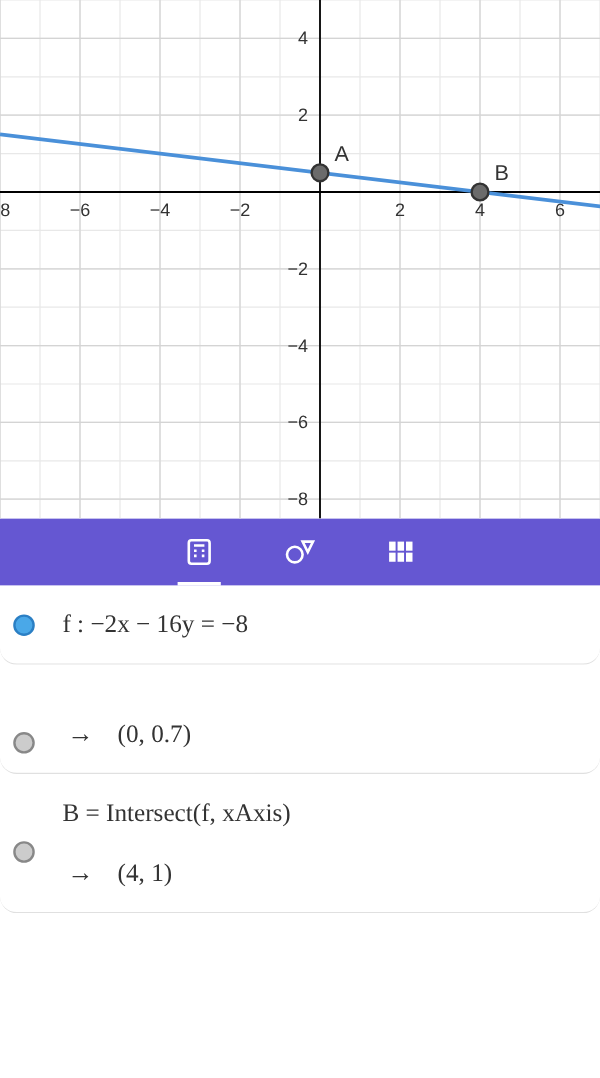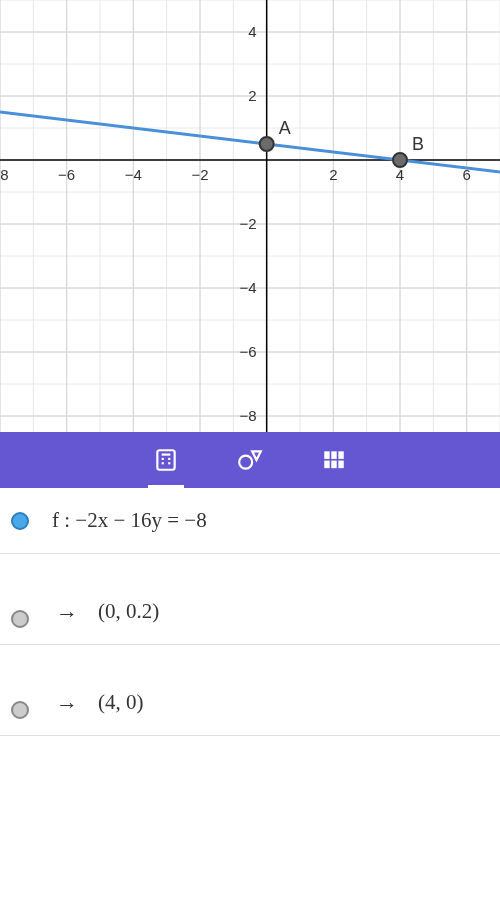"f : −2x − 16y" .row { border-radius: none -> 14px }
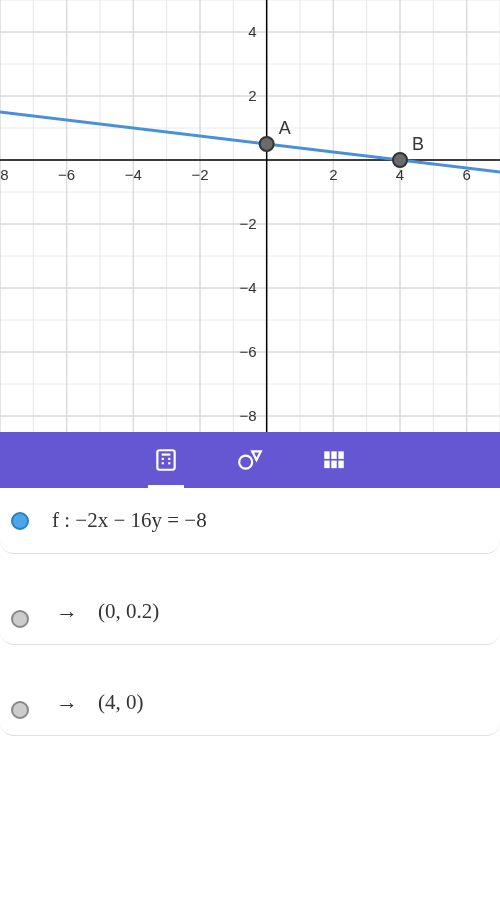"(0, 0.2)" span.value { text: 0.2 -> 0.7 }
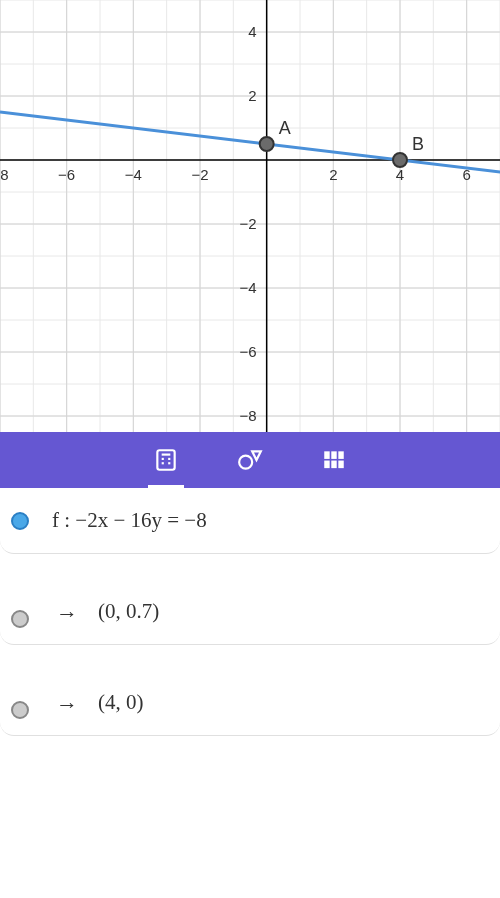"B = Intersect(f, xAxis)" div { html: none -> <div>B = Intersect(f, xAxis)</div> }
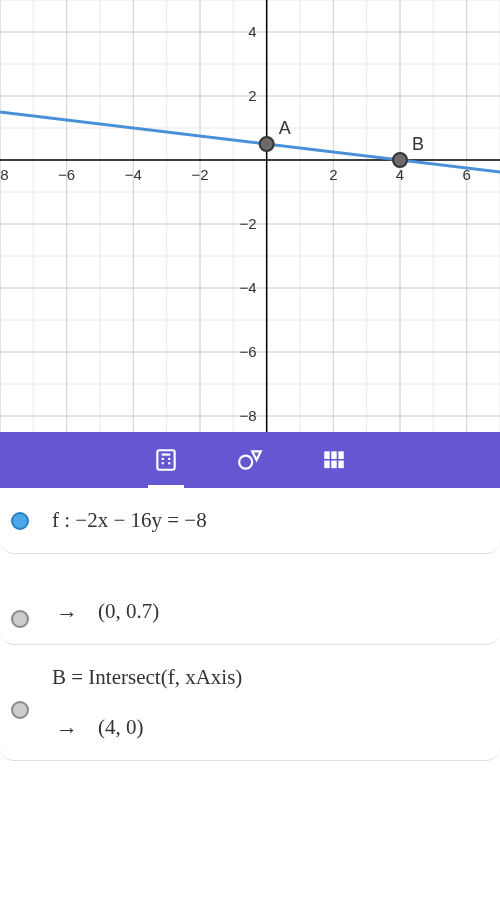"(4, 0)" span.value { text: 0 -> 1 }
